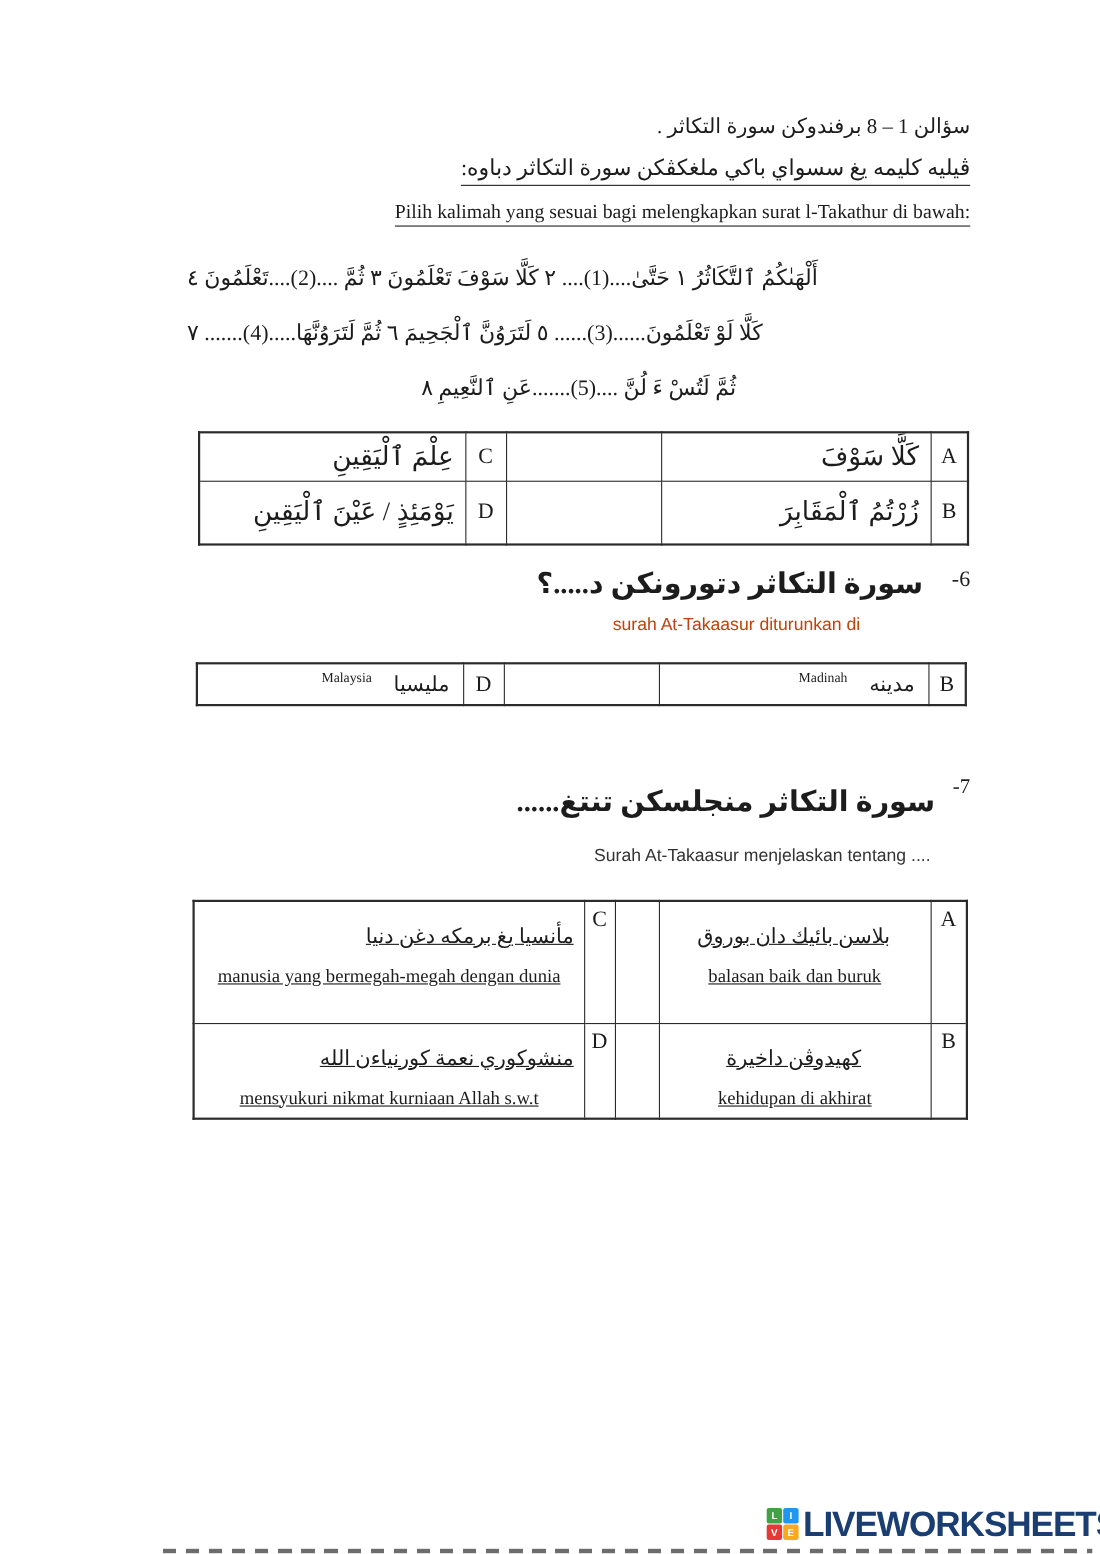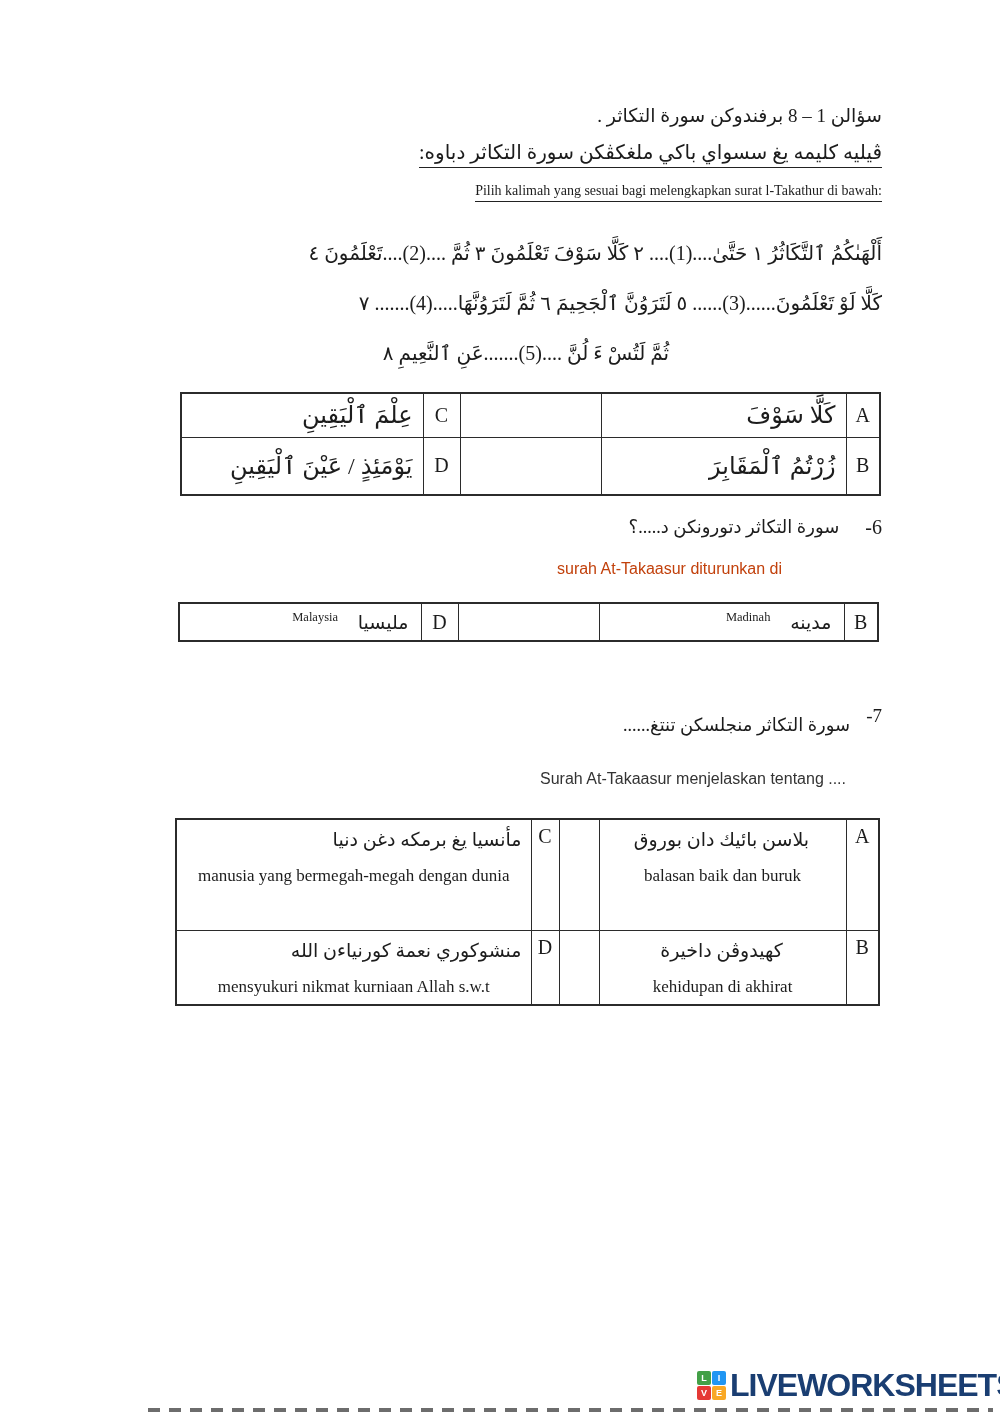"Pilih kalimah yang sesuai bagi" .h-lat { font-size: 14px -> 18px }
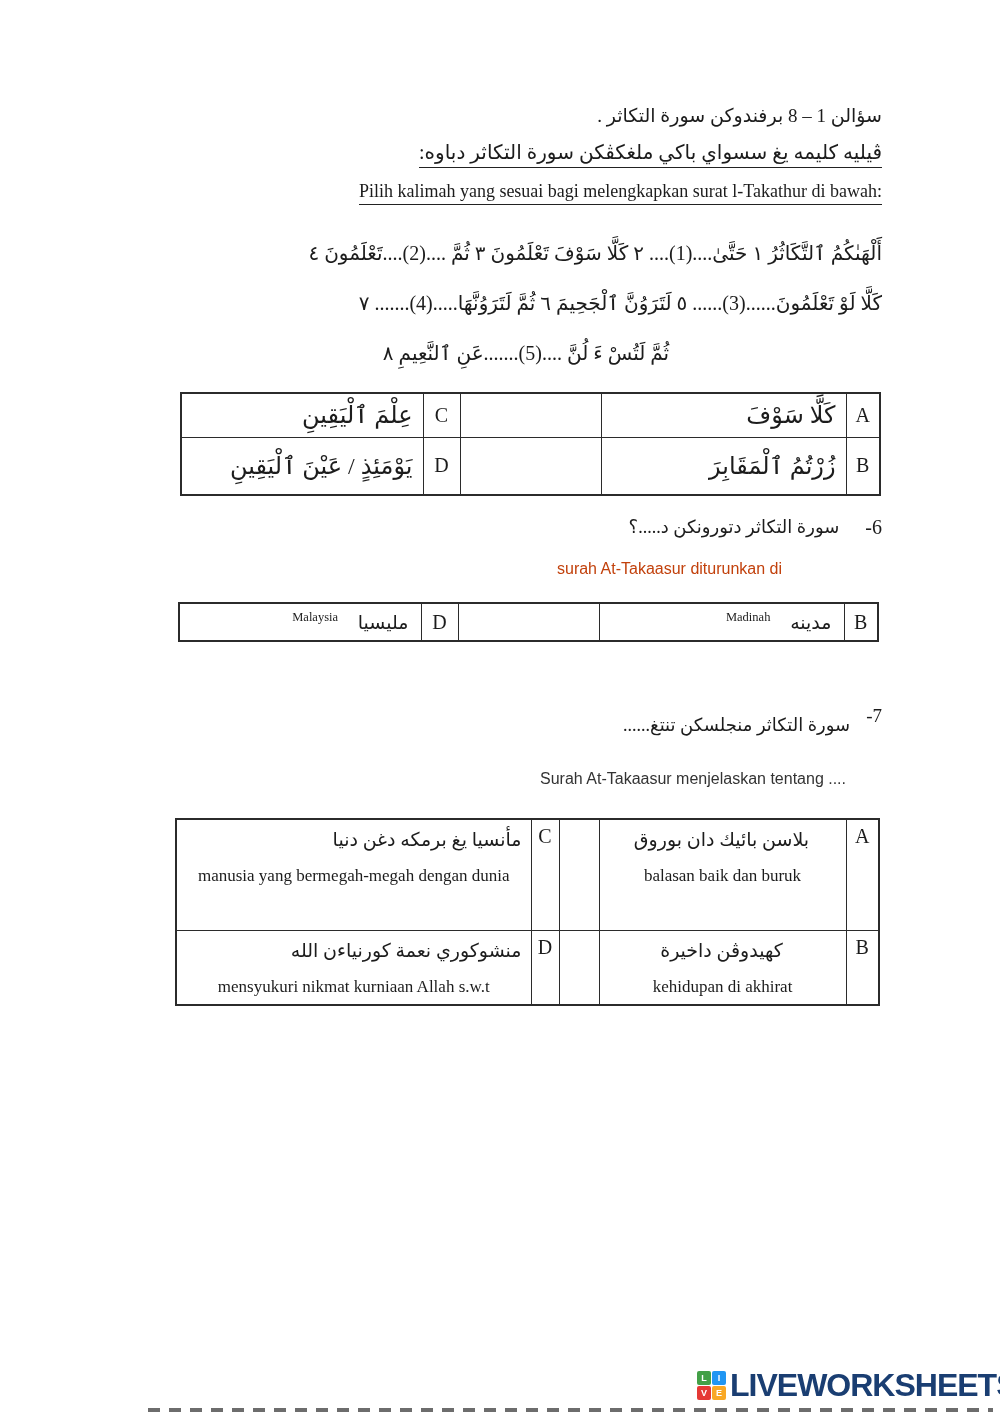"أَلْهَىٰكُمُ ٱلتَّكَاثُرُ ١" .qline { text-align: right -> left }
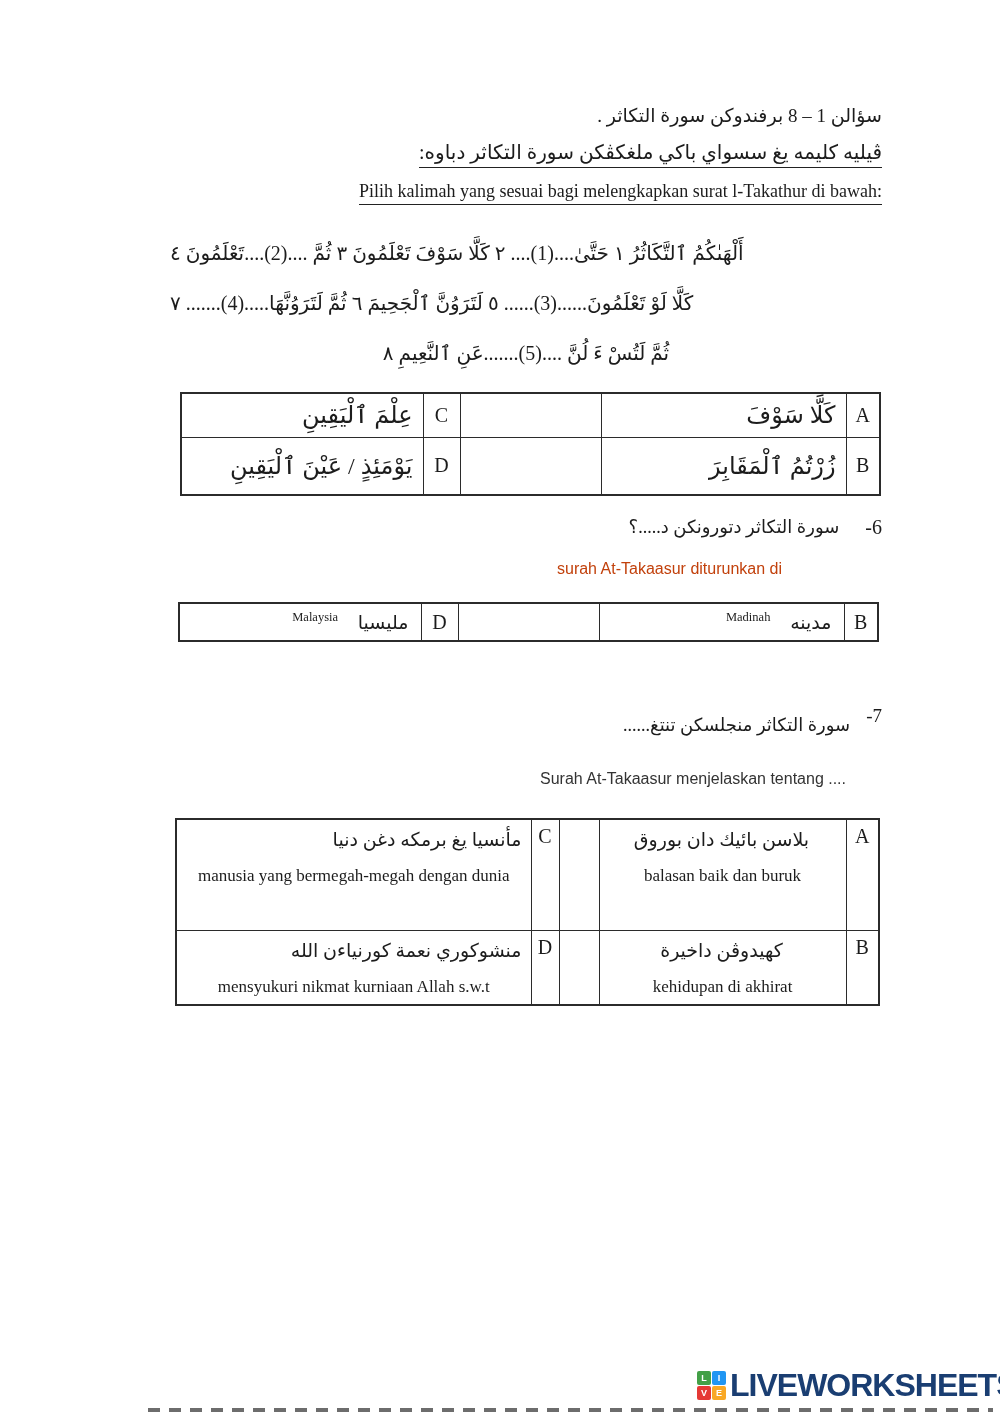"سورة التكاثر دتورونكن د.....؟" .qar { font-size: 18px -> 26px; font-weight: none -> bold }
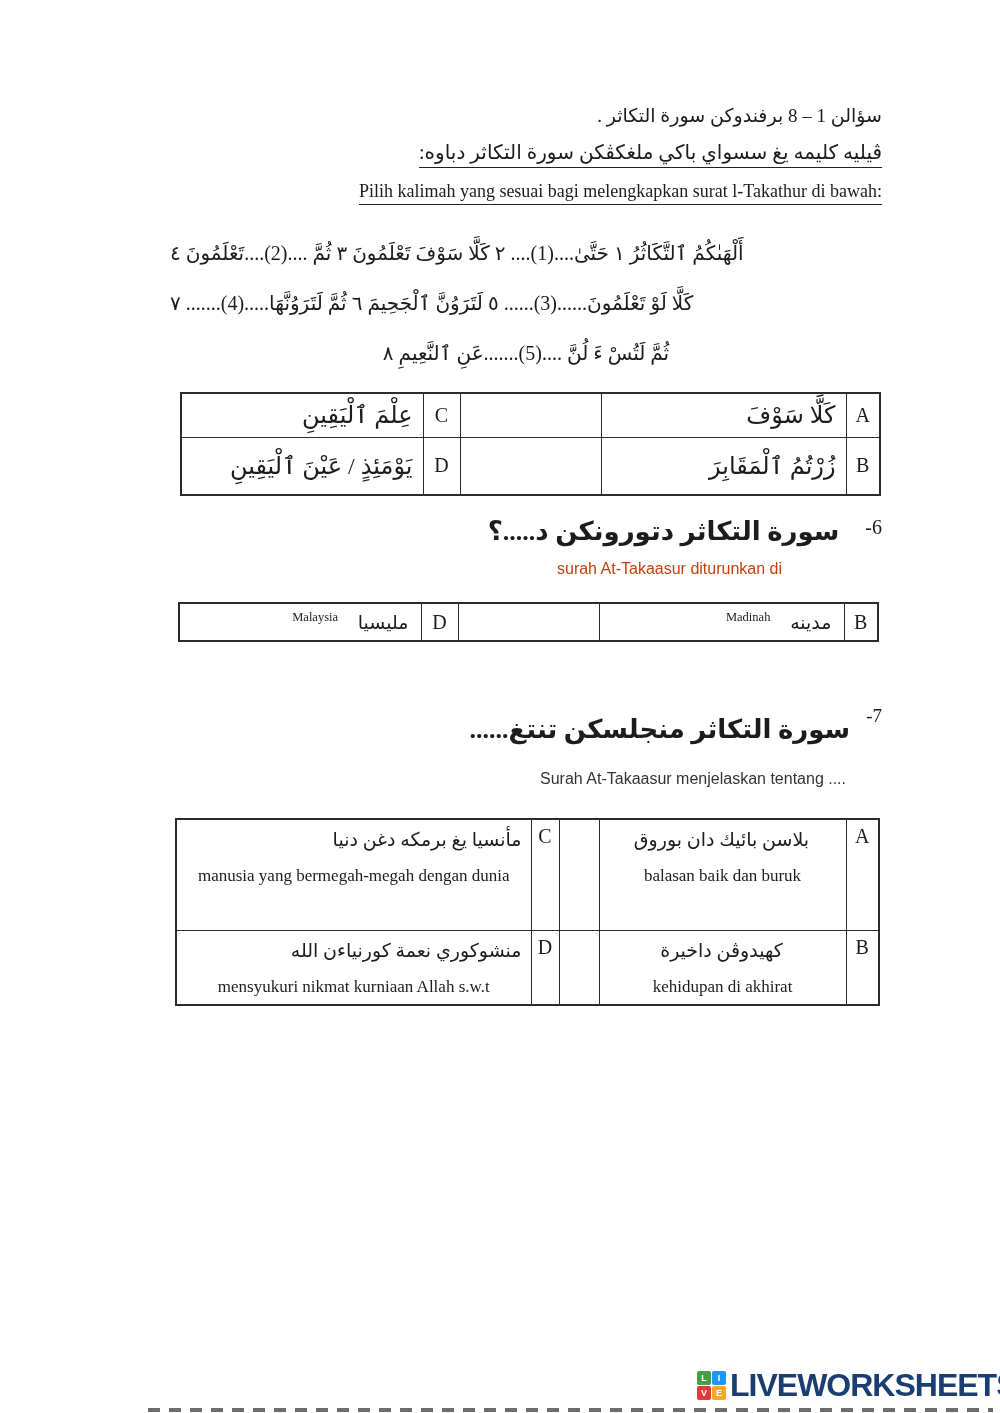"مأنسيا يغ برمكه دغن دنيا" .t3cell { padding-top: 2px -> 14px; text-decoration: none -> underline }
